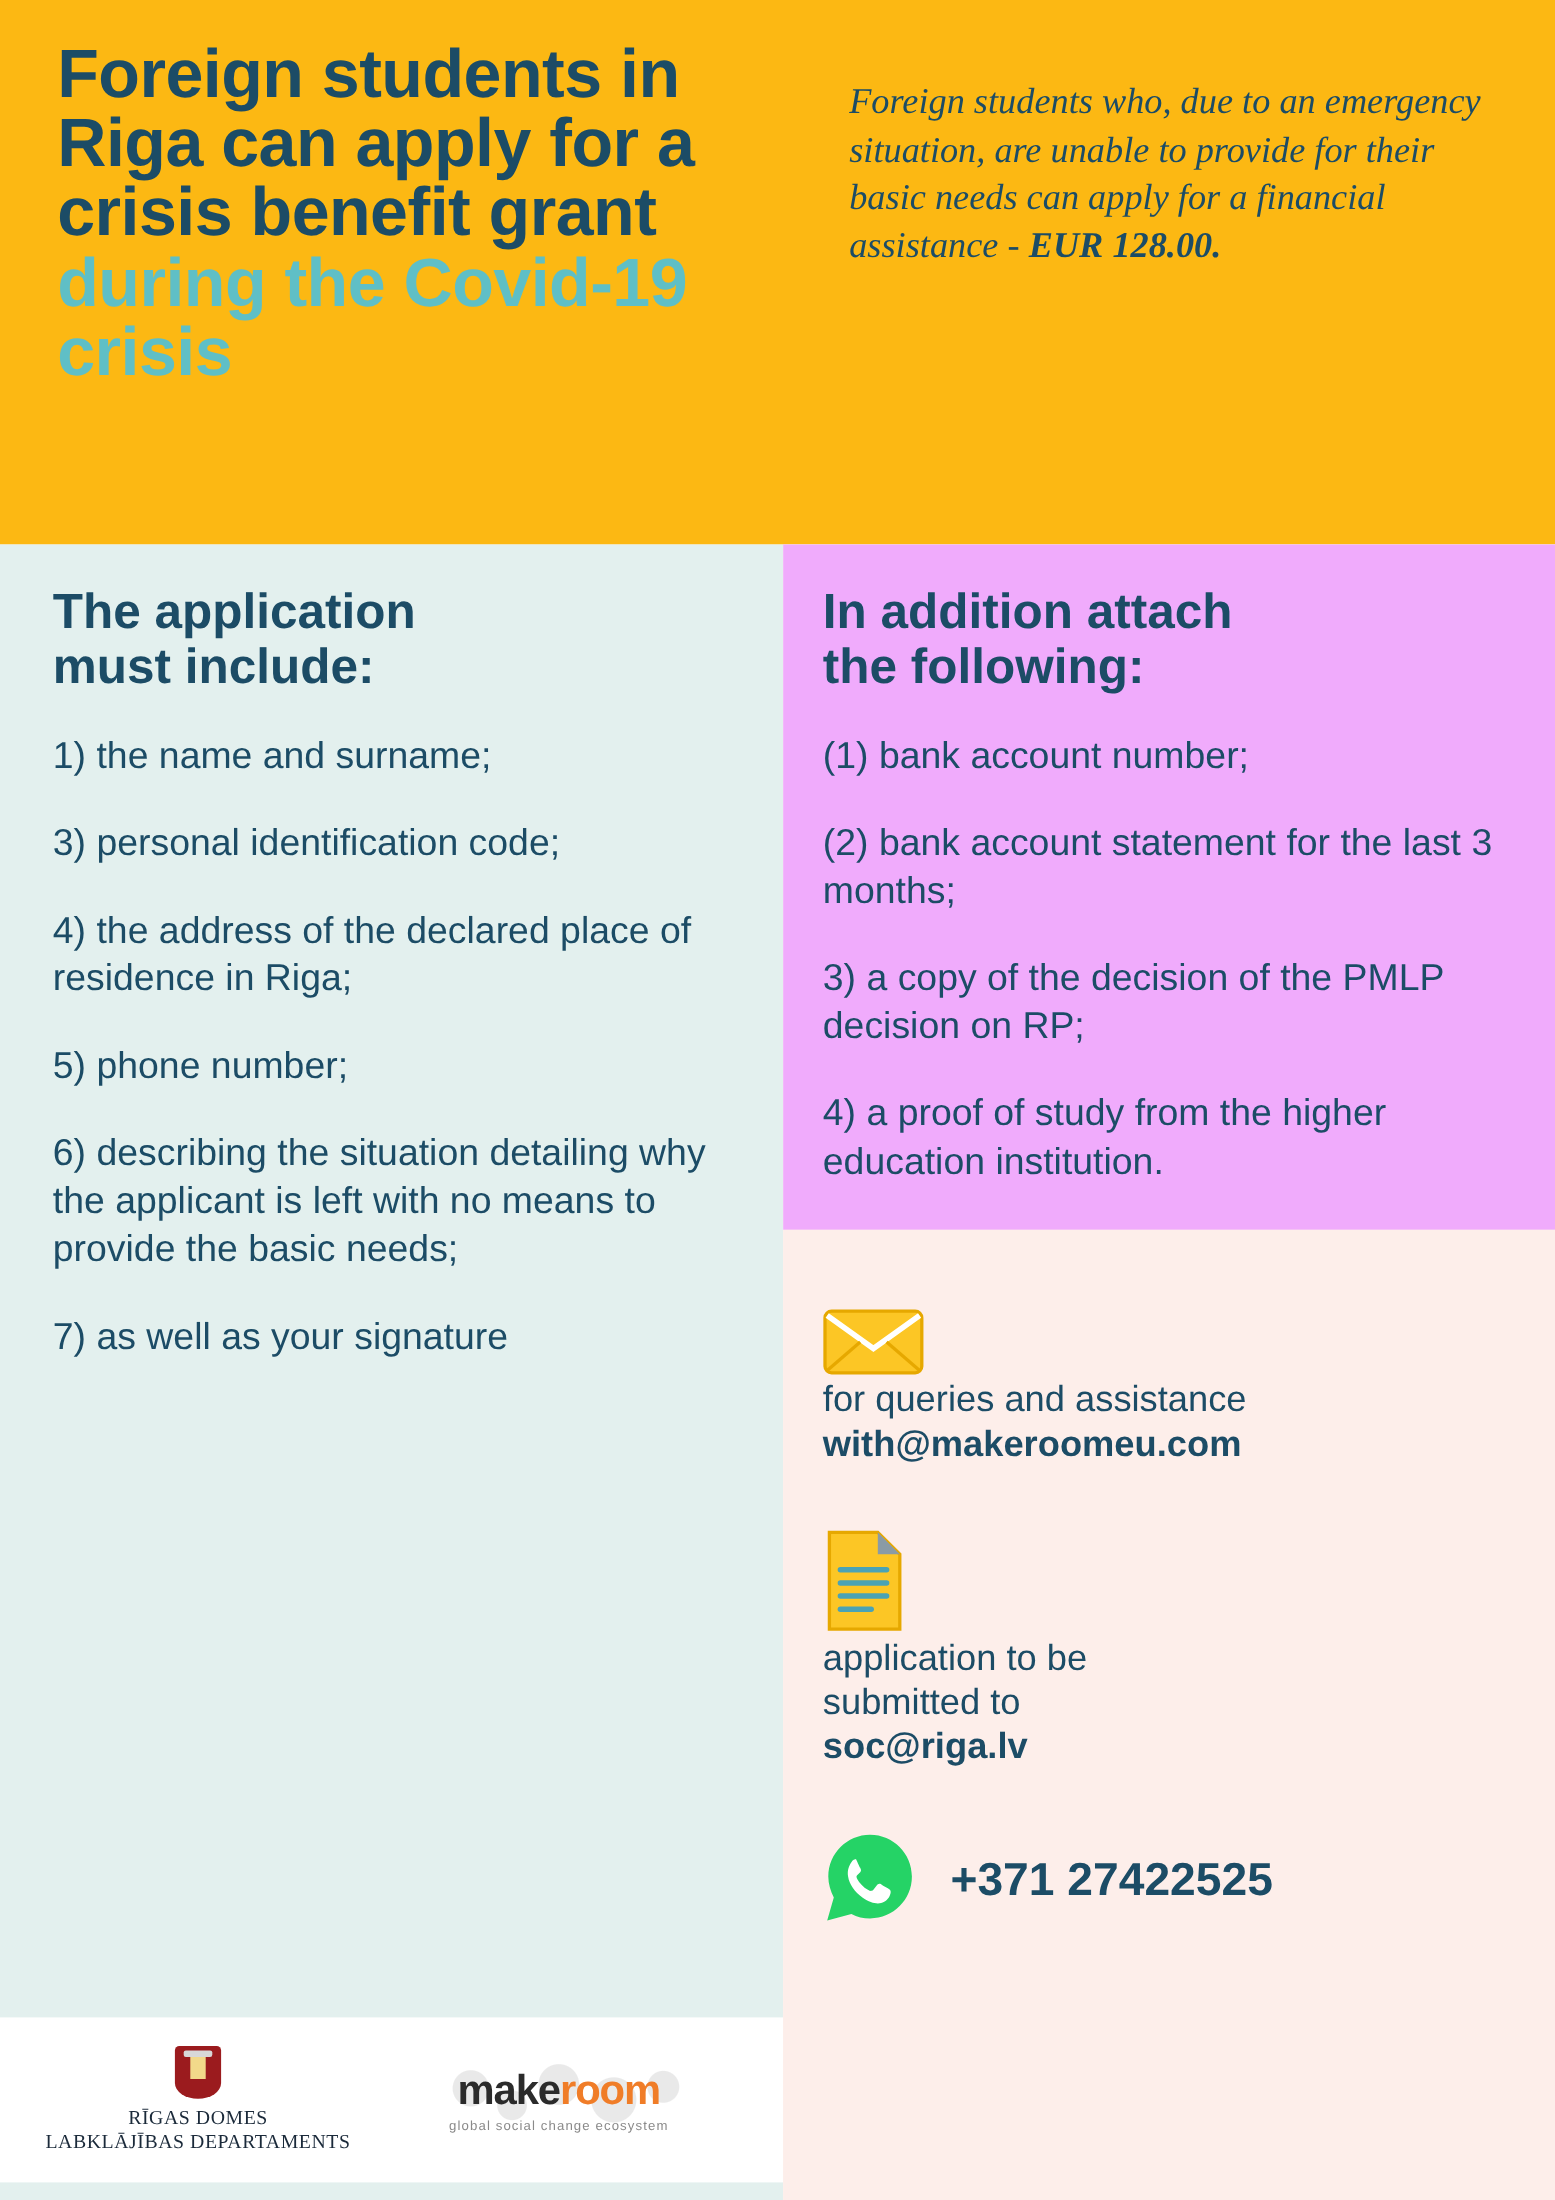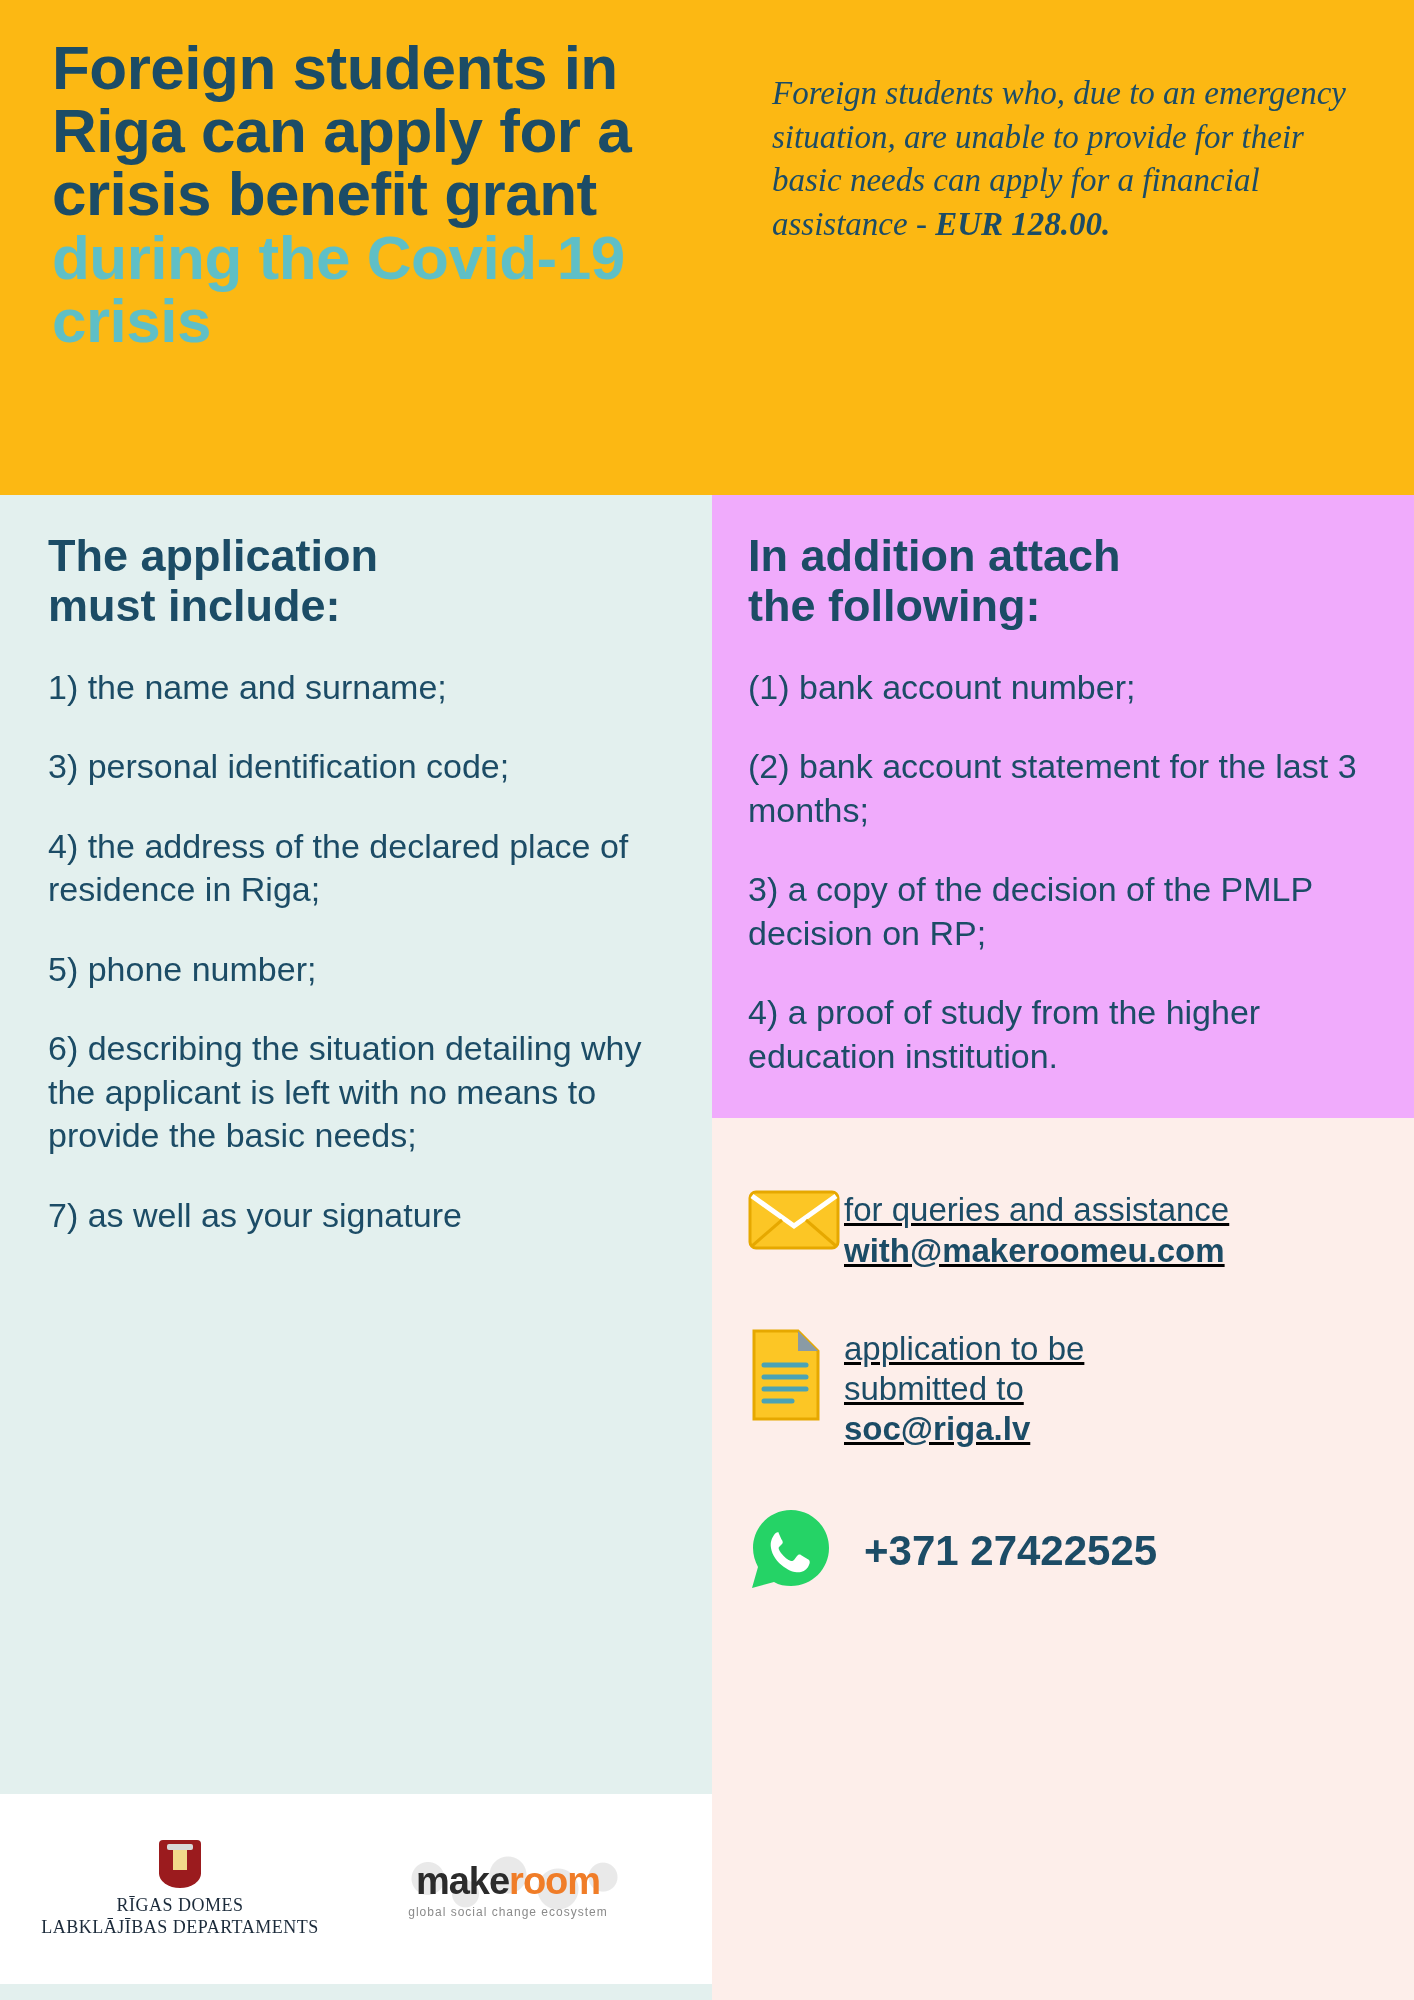"for queries and assistance" .contact-row { flex-direction: row -> column; text-decoration: underline -> none }
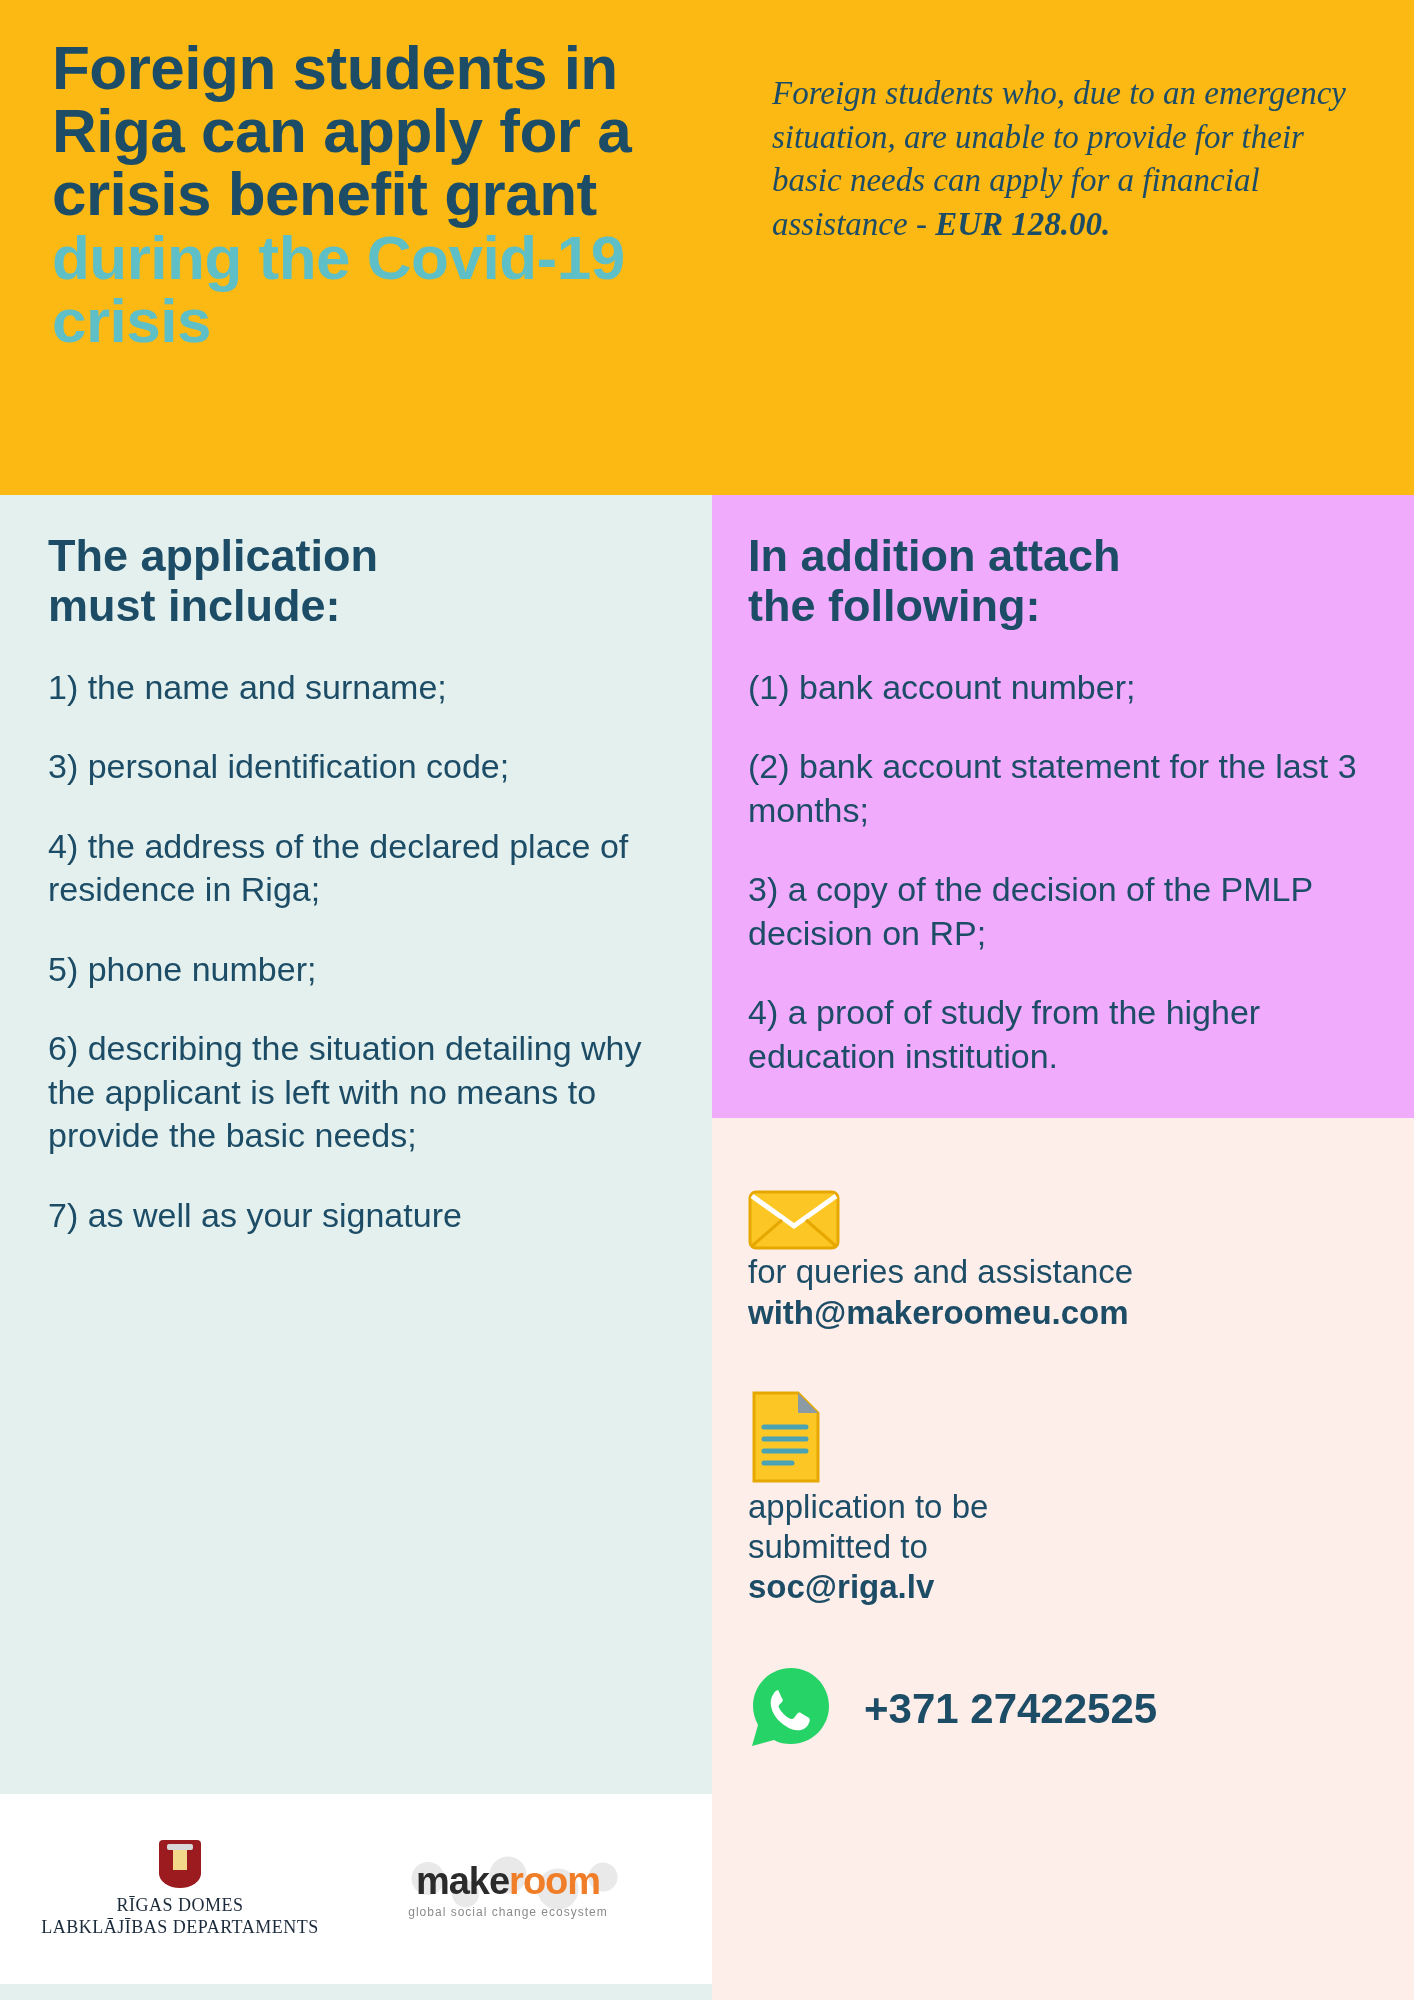"RĪGAS DOMES" .logos { height: 190px -> 150px }
